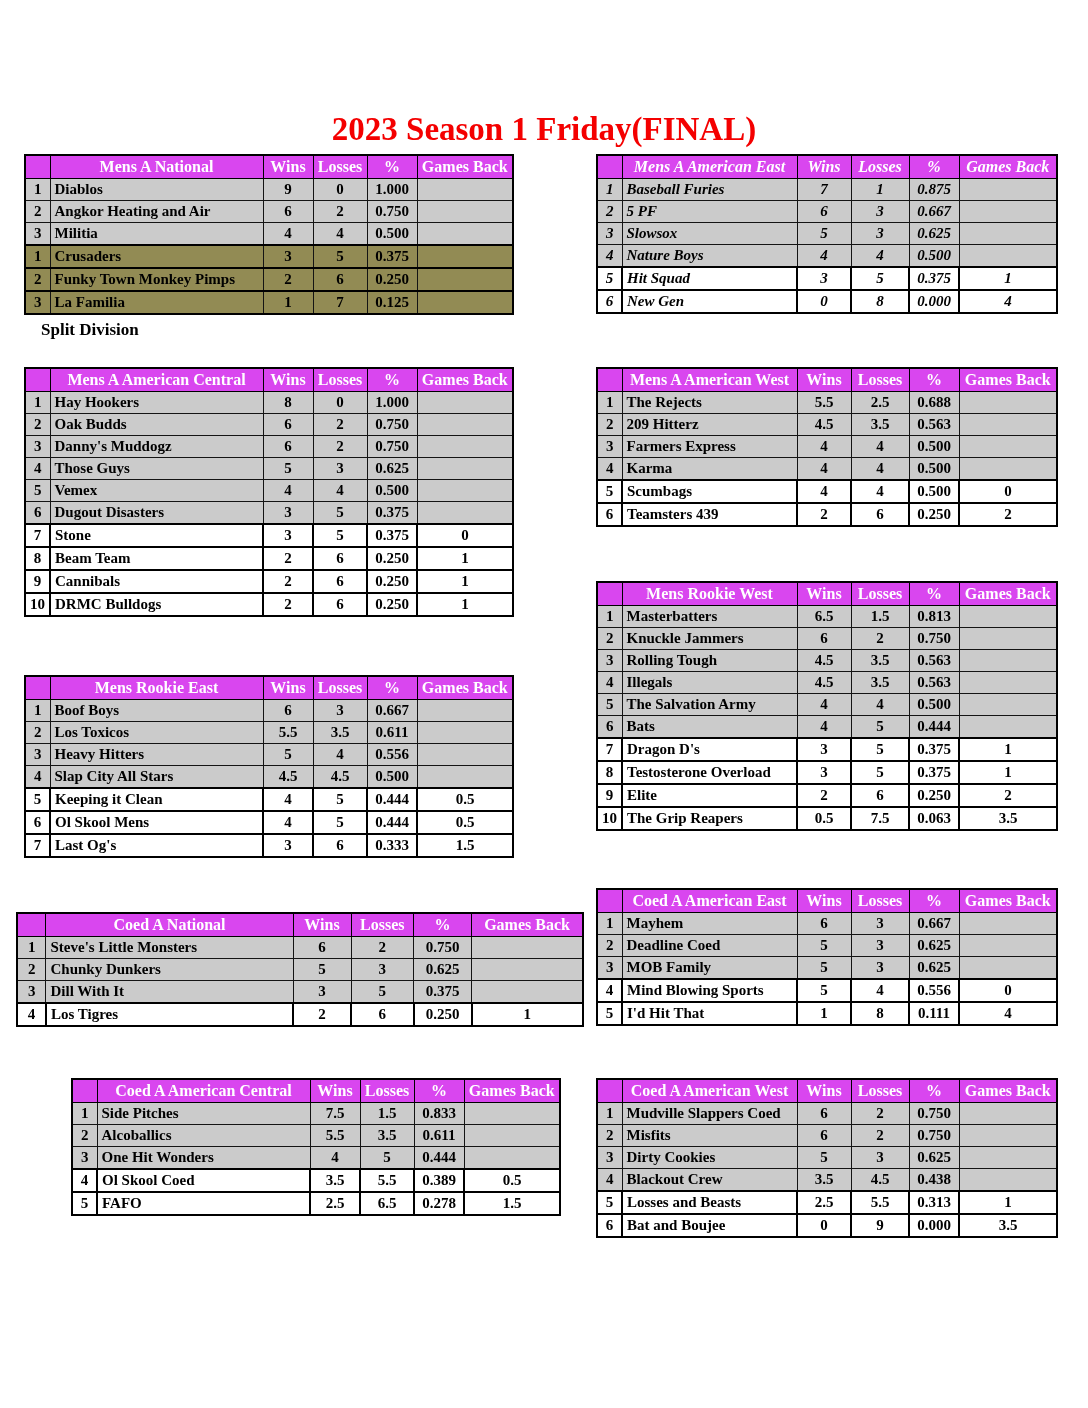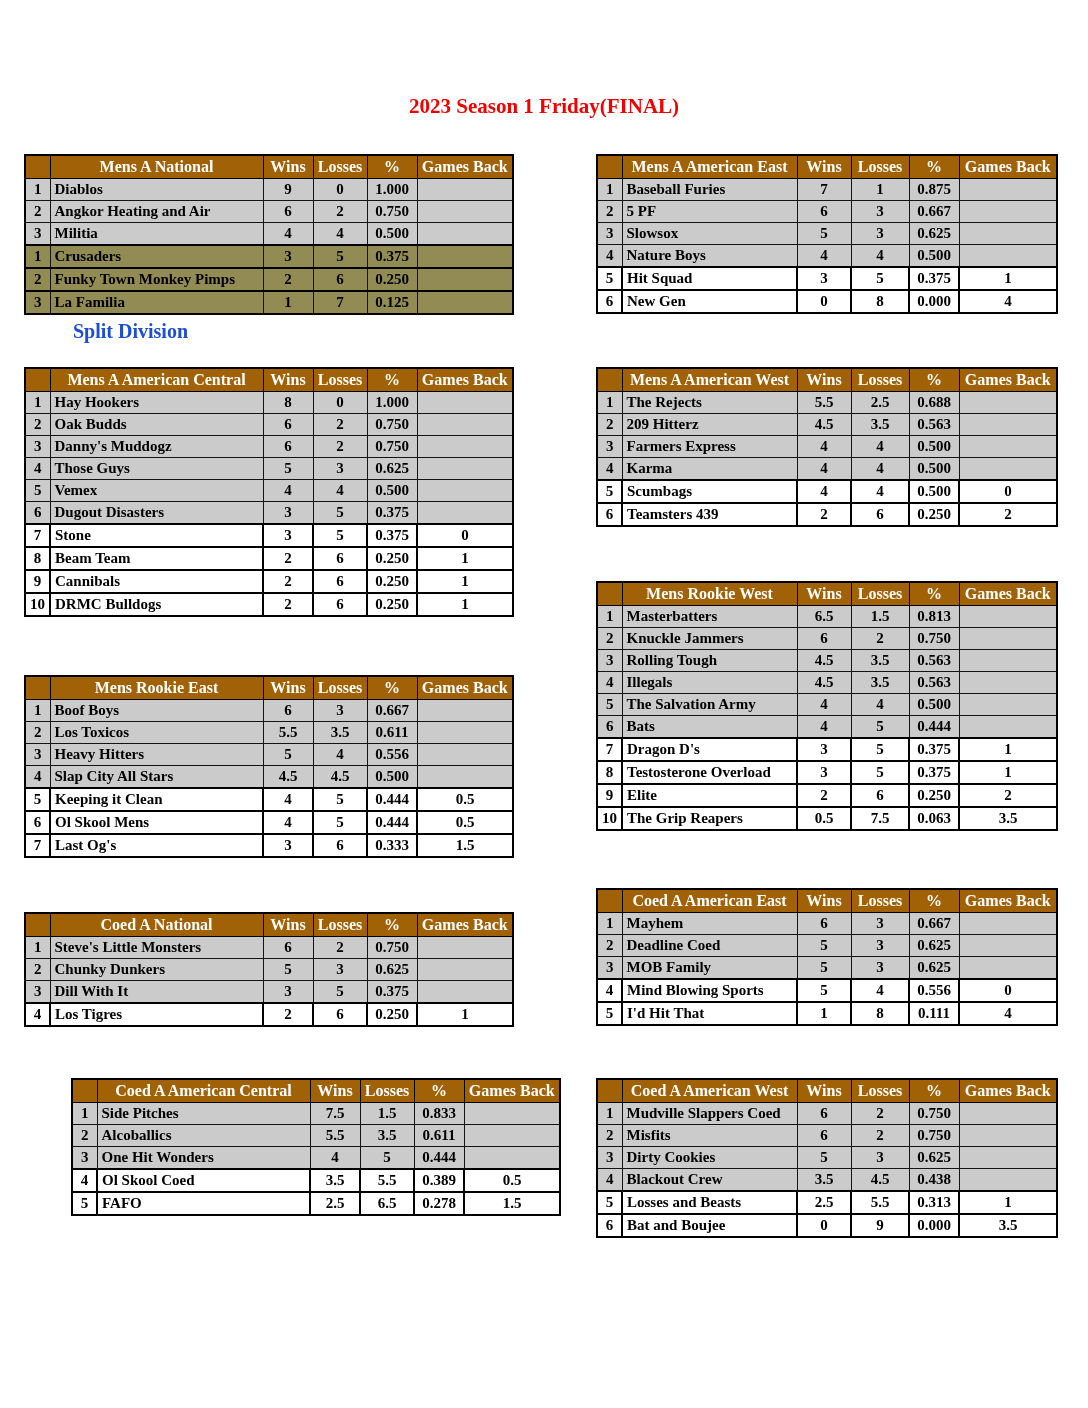"2023 Season 1 Friday(FINAL)" .title { font-size: 21px -> 33px; top: 94px -> 111px }
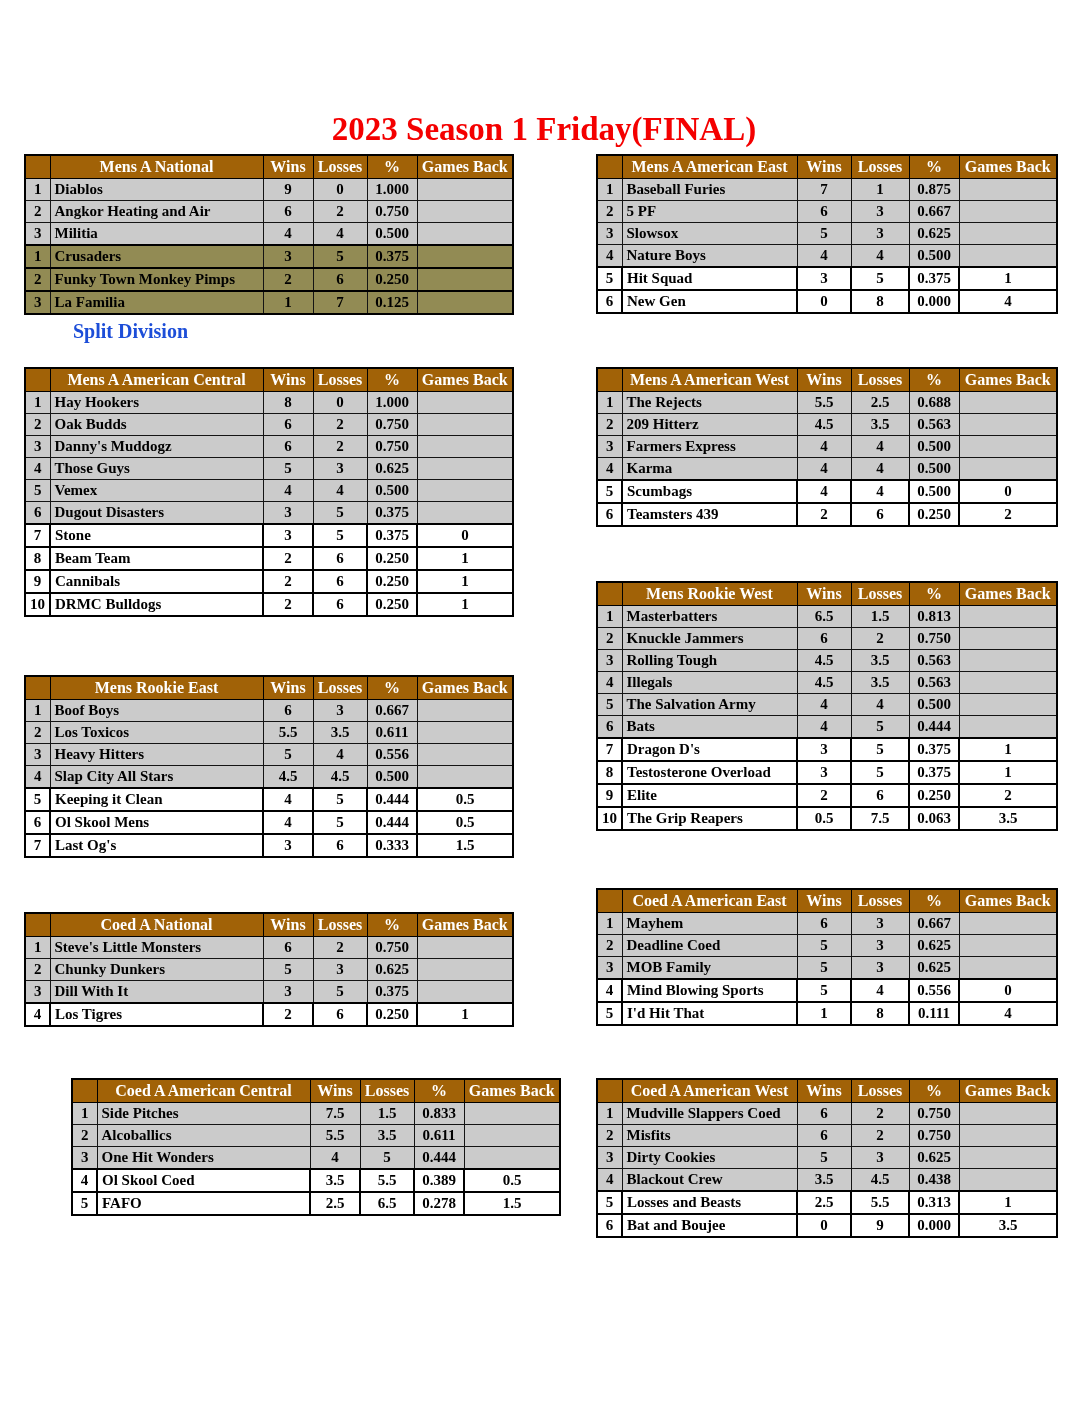"Mens A National" th { background: #a16207 -> #d946ef }
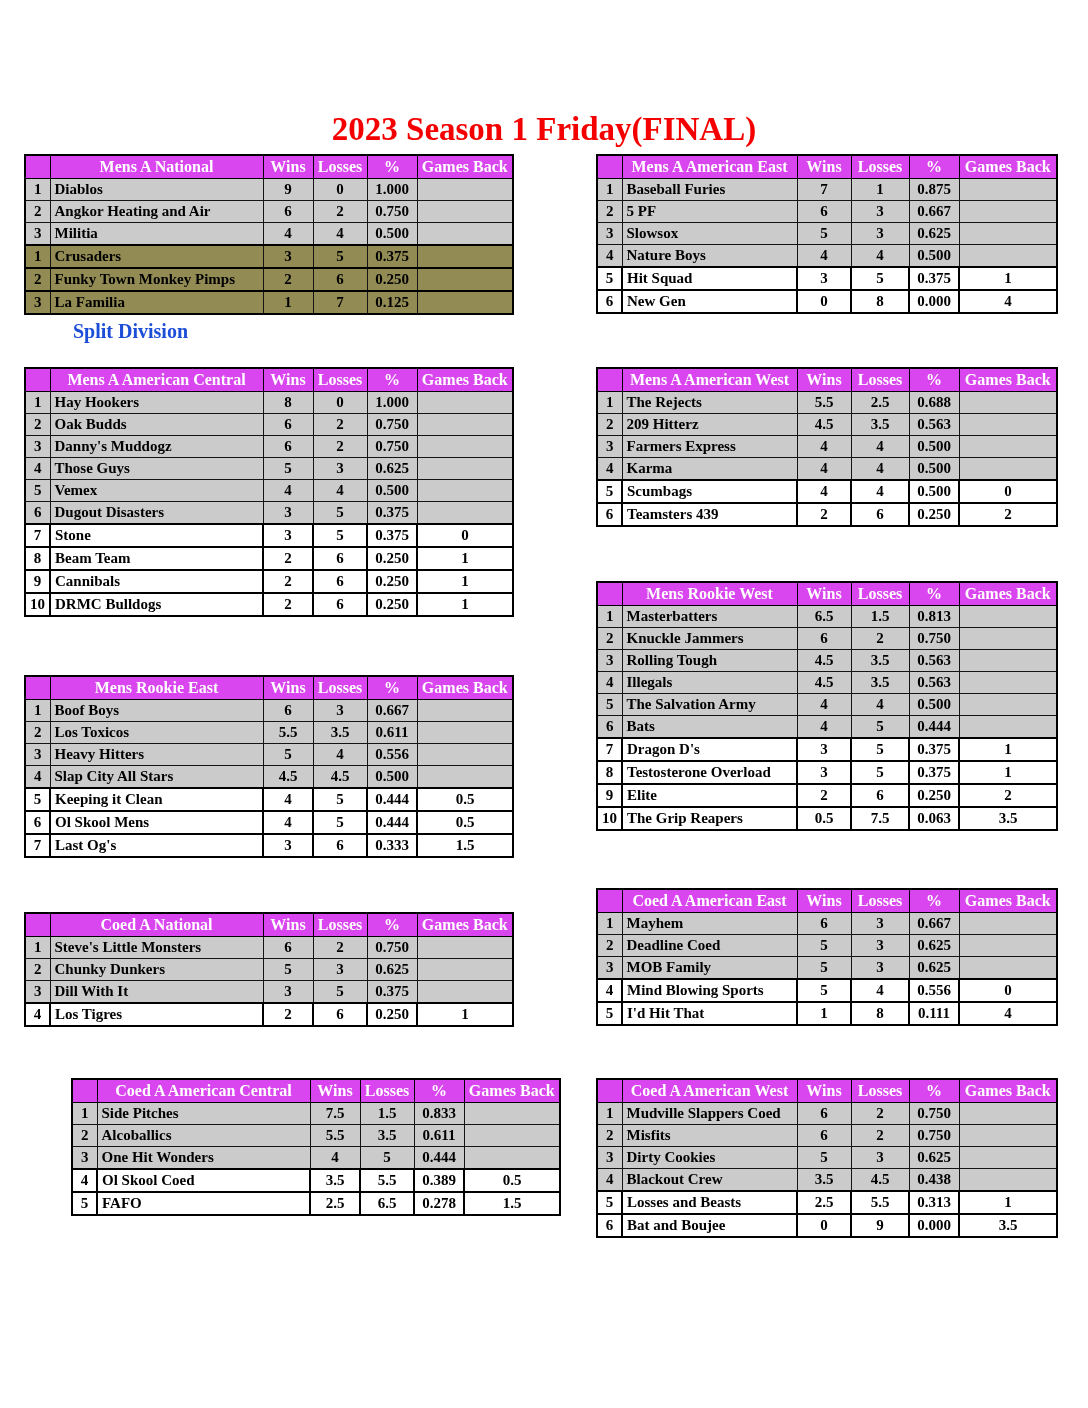"Mens A American East" .t5 { font-style: none -> italic }
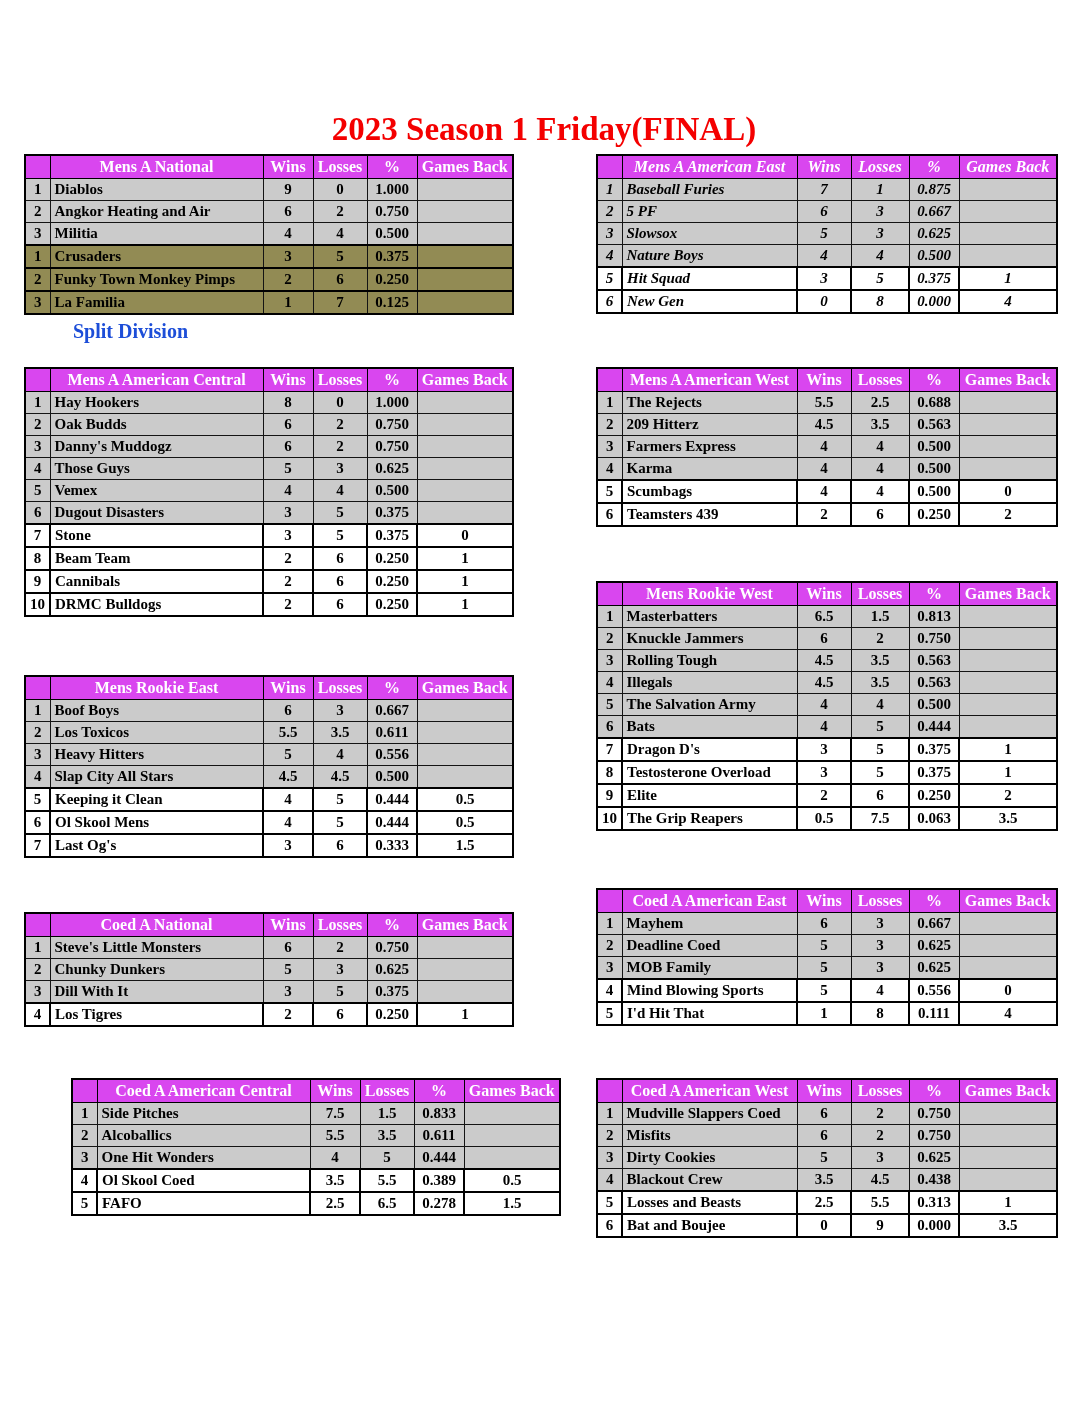"Split Division" .split-note { color: #1d4ed8 -> #000000; font-size: 20px -> 17px; left: 73px -> 41px }
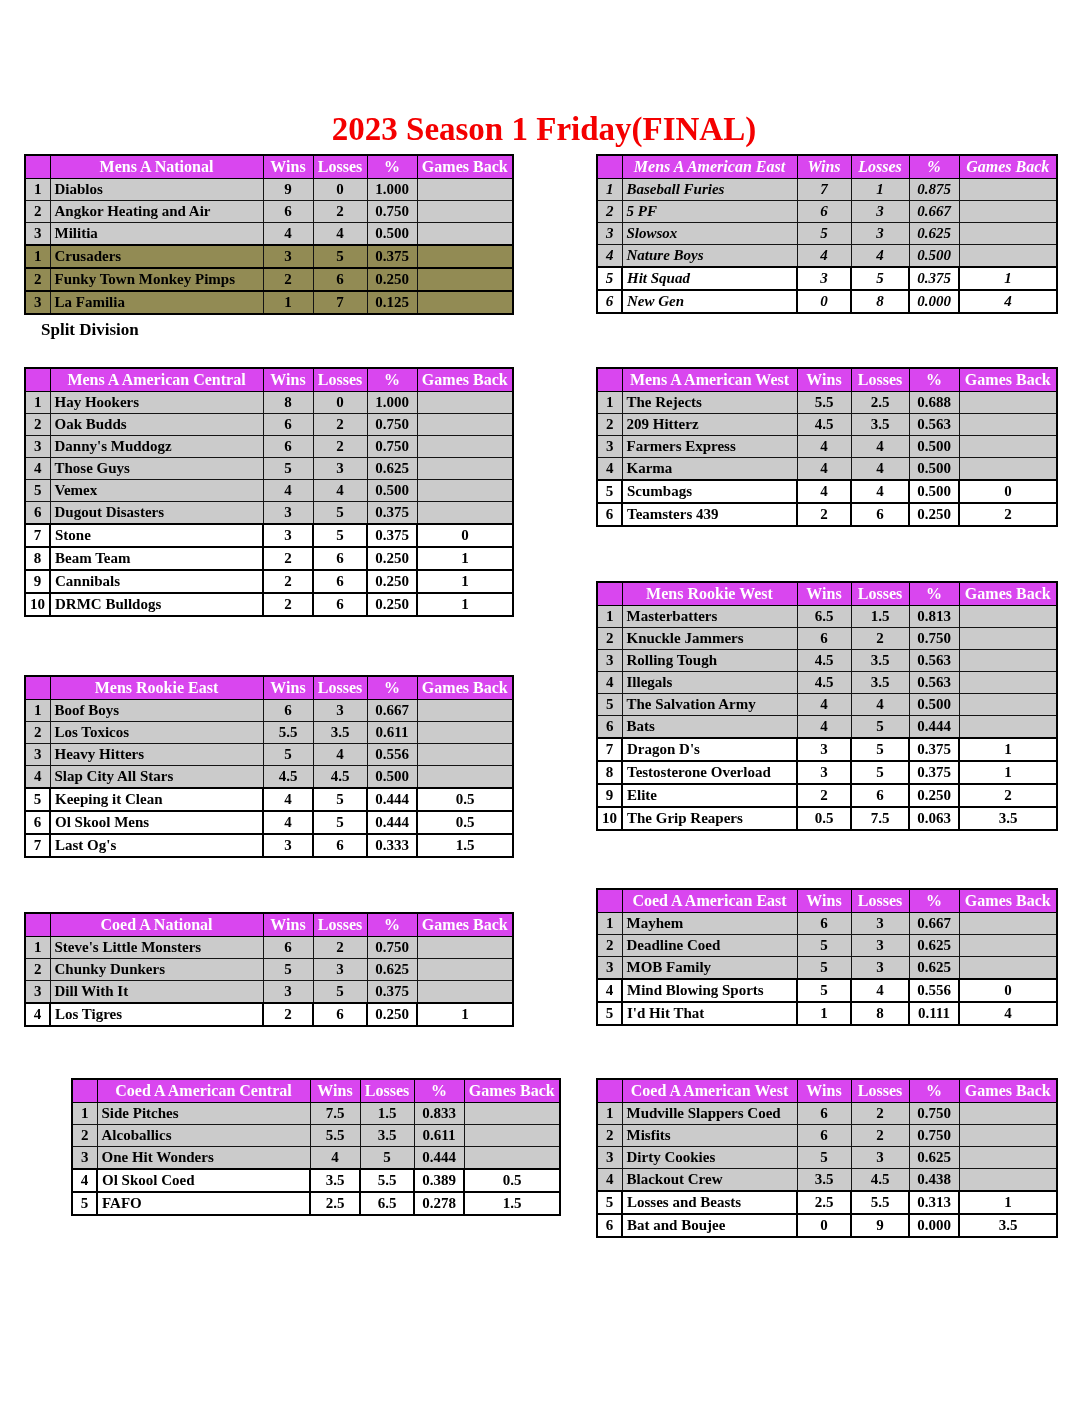"Coed A National" .t3 { left: 24px -> 16px; width: 488px -> 568px }
